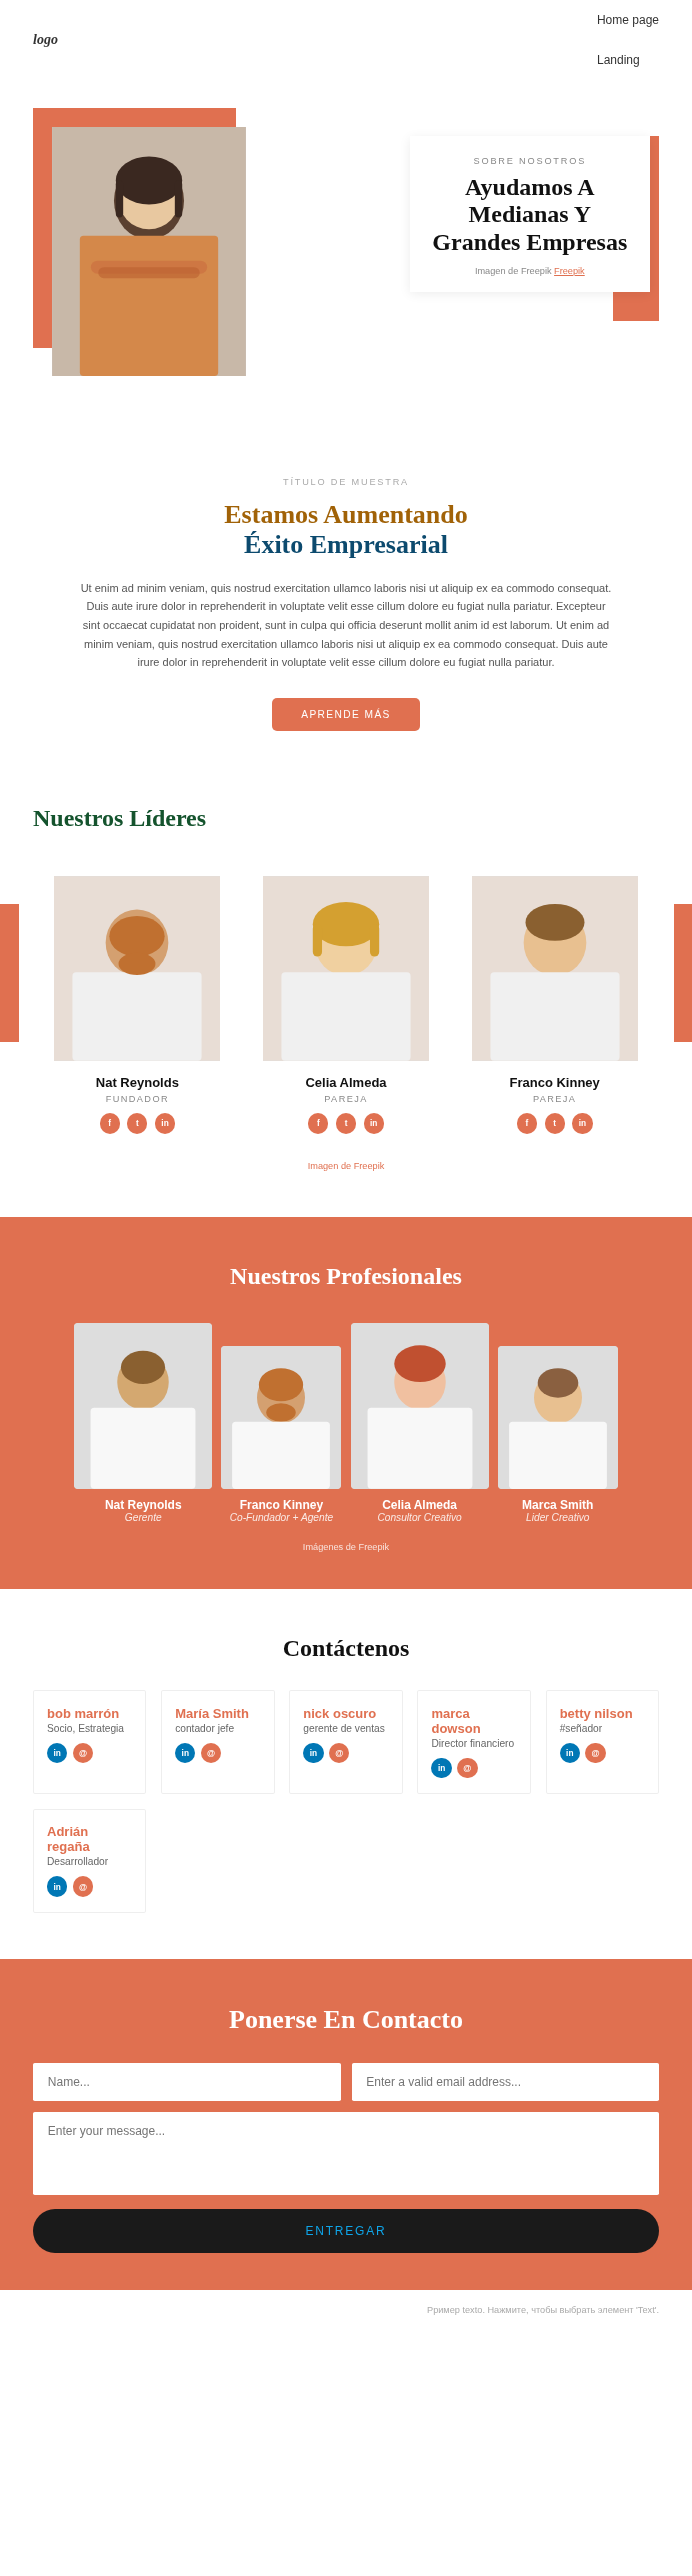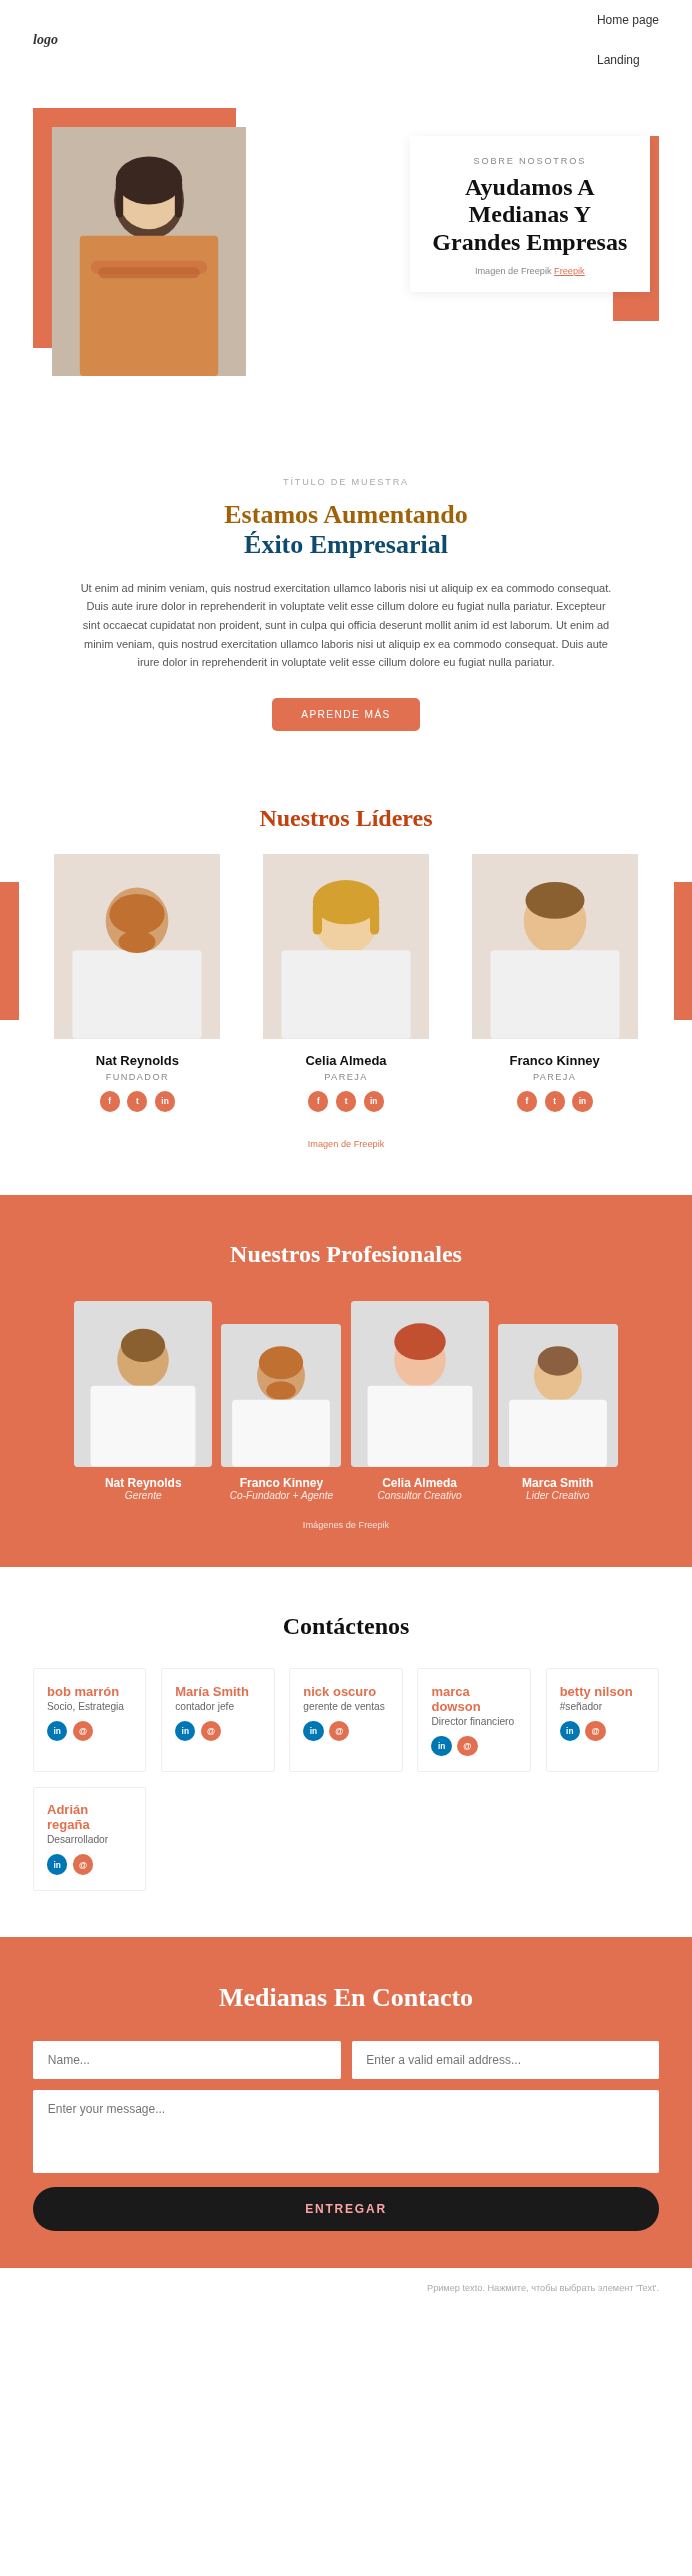"Nuestros Líderes" .section-lideres h2 { color: #c2410c -> #14532d; margin-bottom: 22px -> 44px; text-align: center -> none }
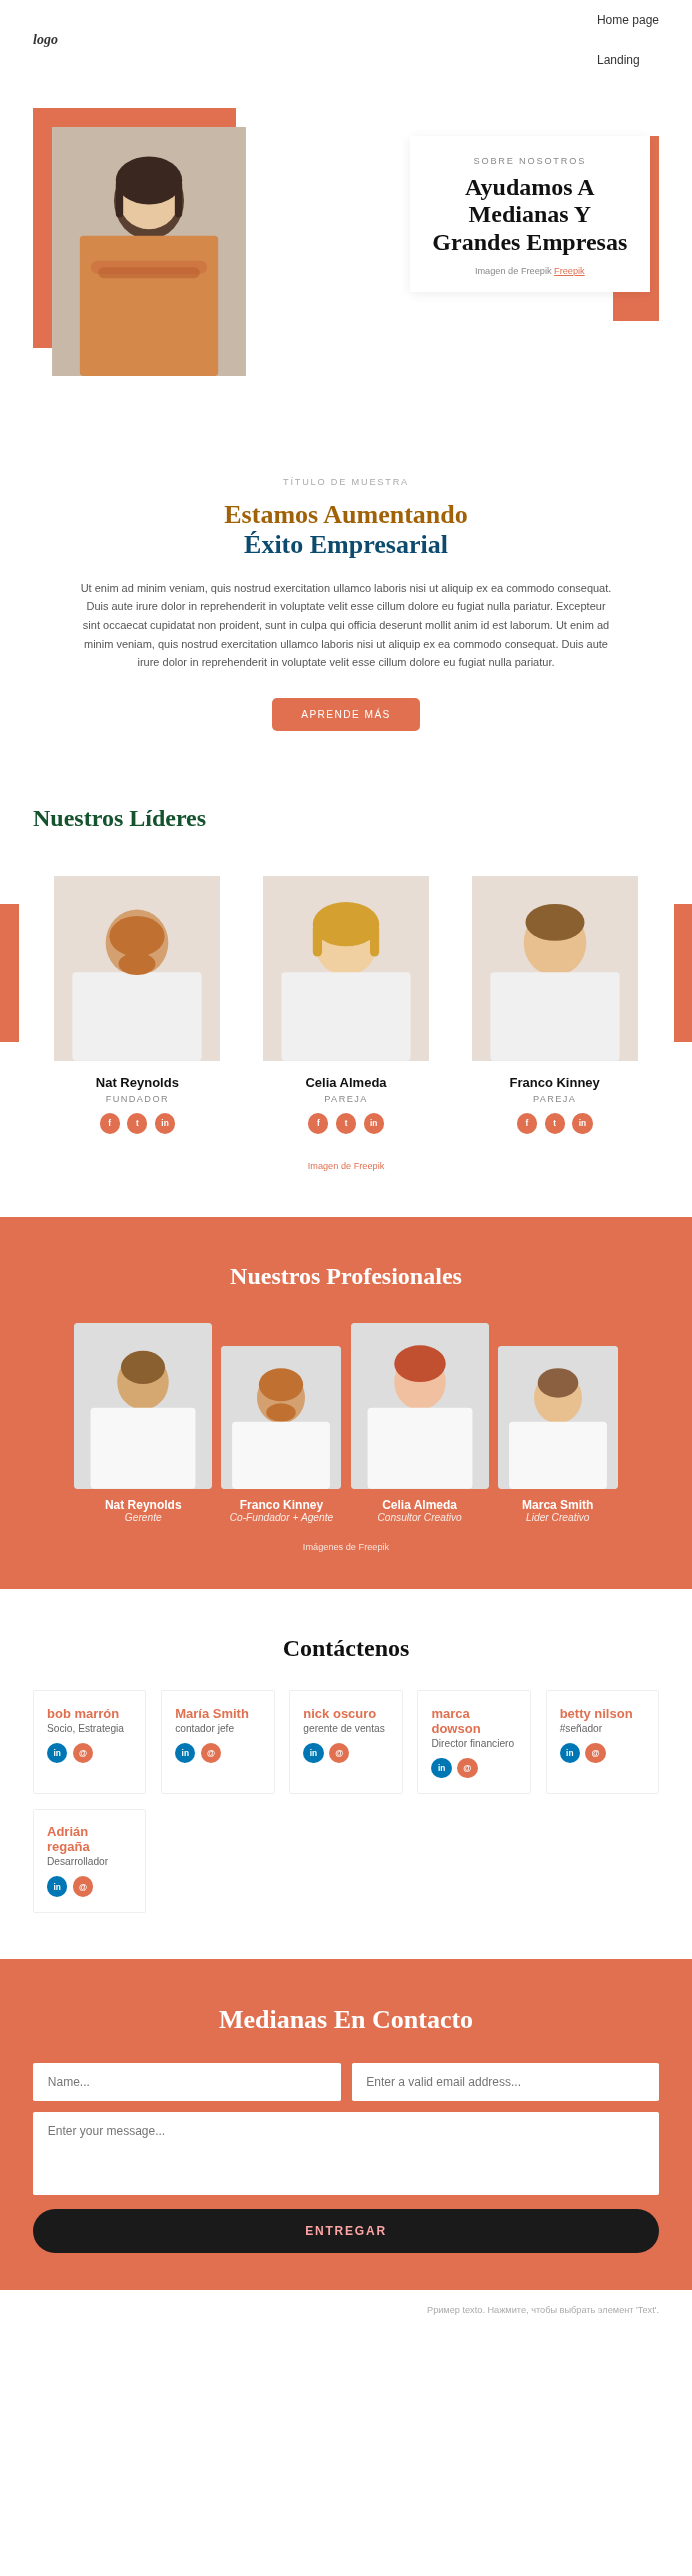"Medianas En Contacto" h2 { text: Medianas -> Ponerse }
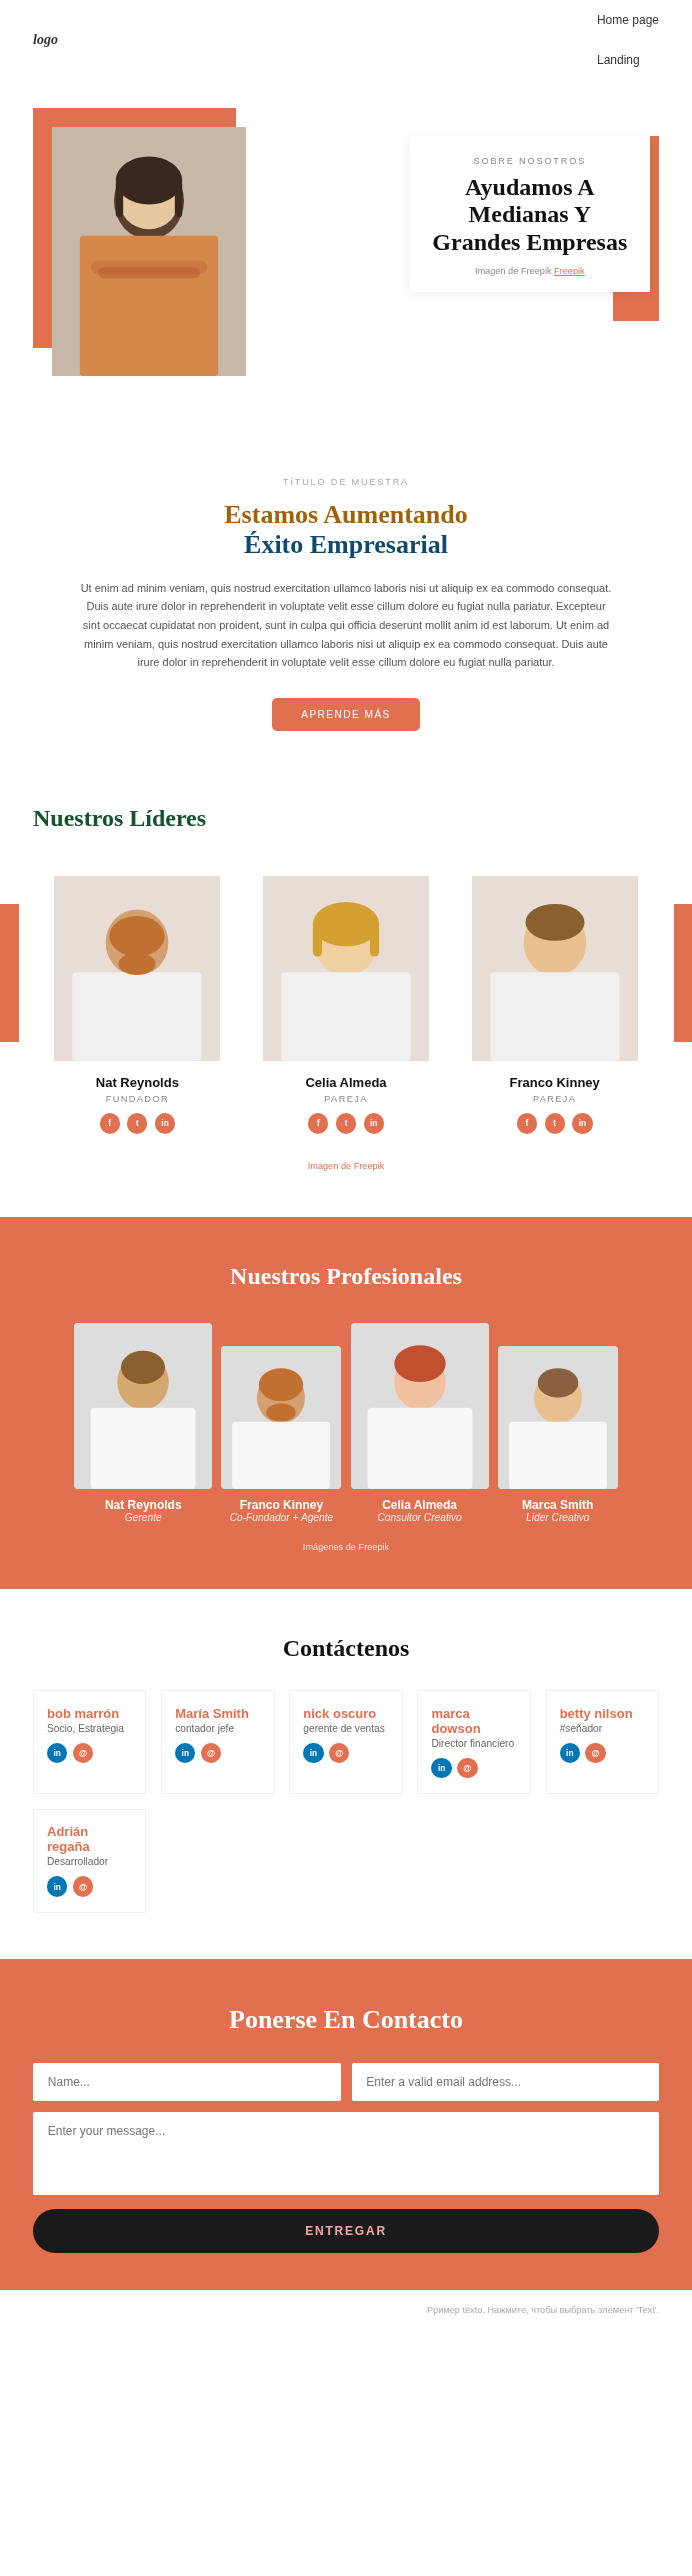"ENTREGAR" .btn-submit { color: #fca5a5 -> #0ea5e9; font-weight: bold -> none }
